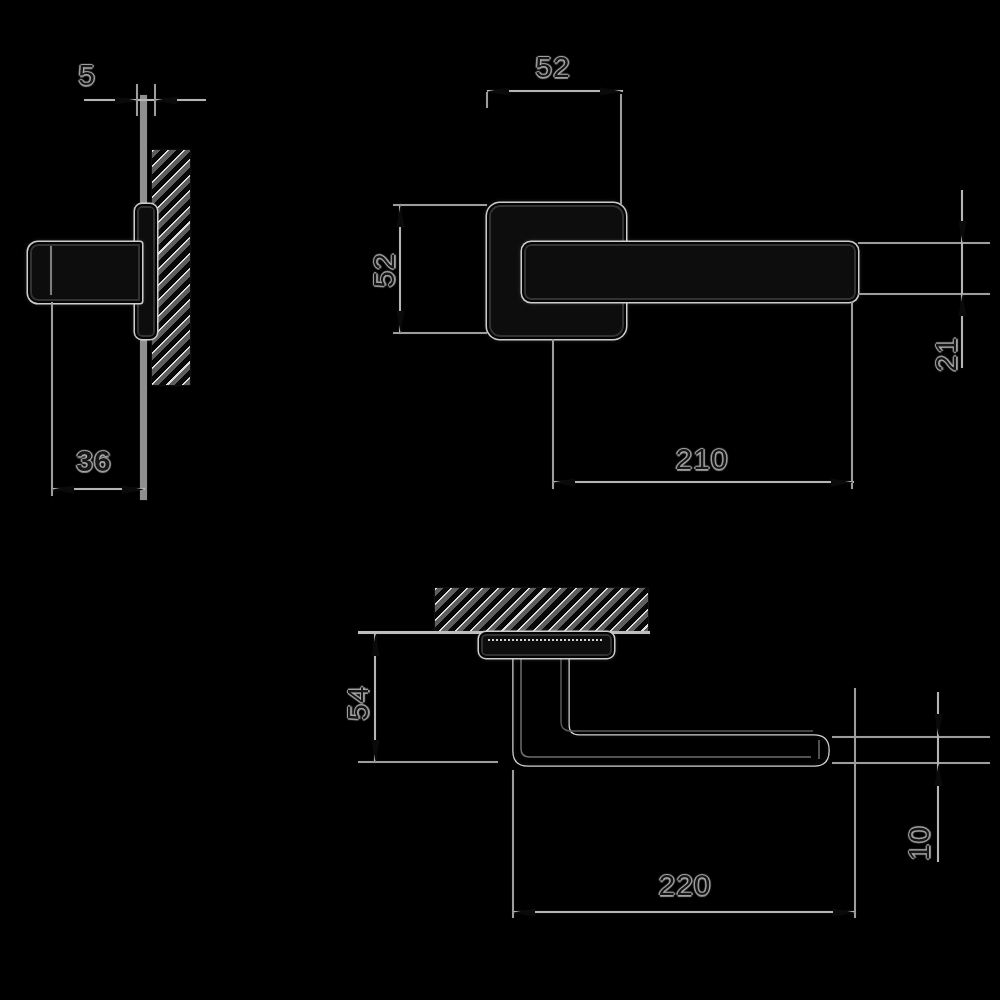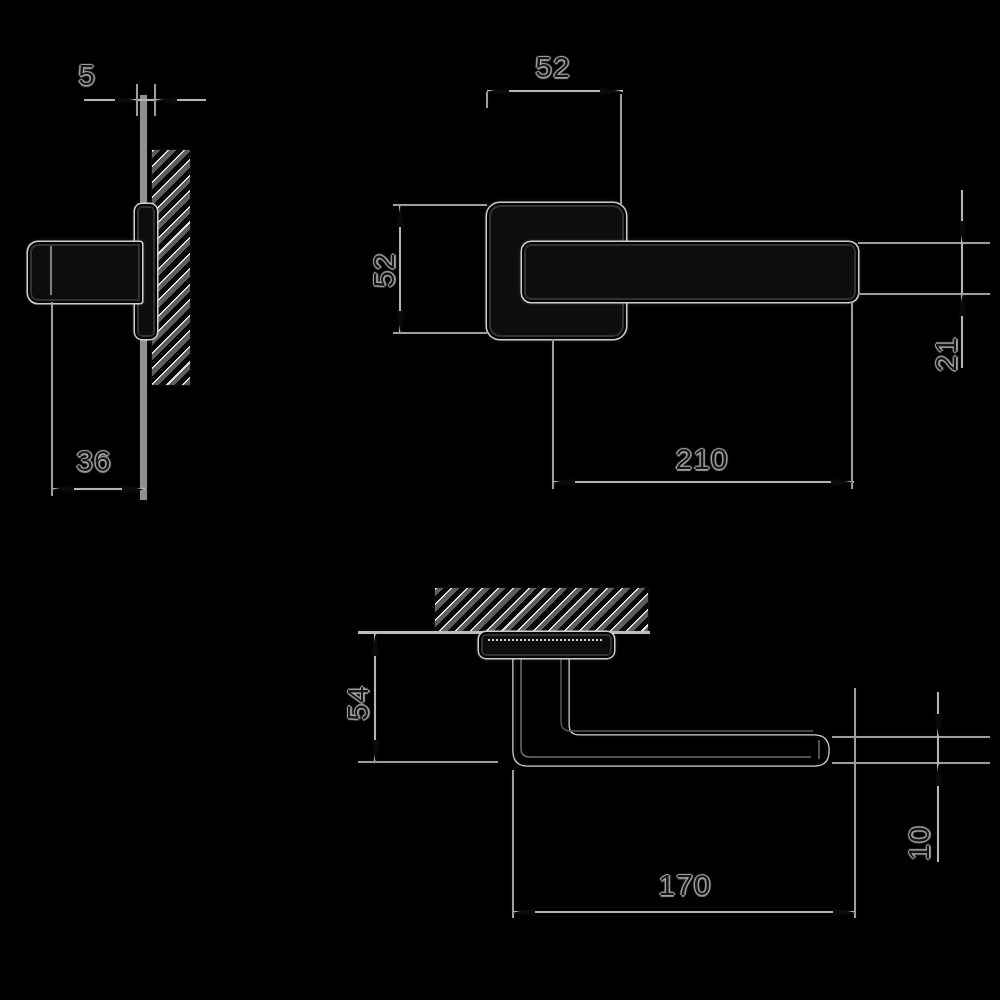"36" div.dimtxt { font-weight: none -> bold }
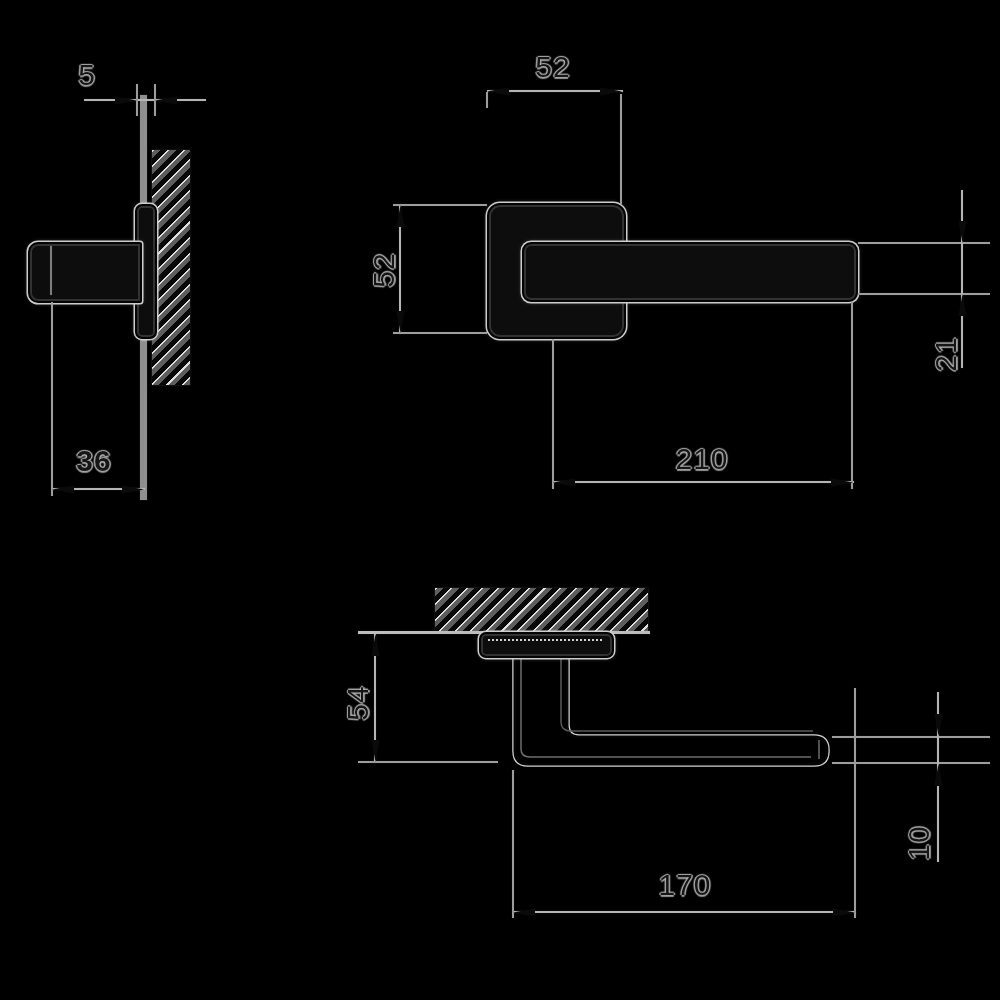"170" div.dimtxt { text: 170 -> 220 }
